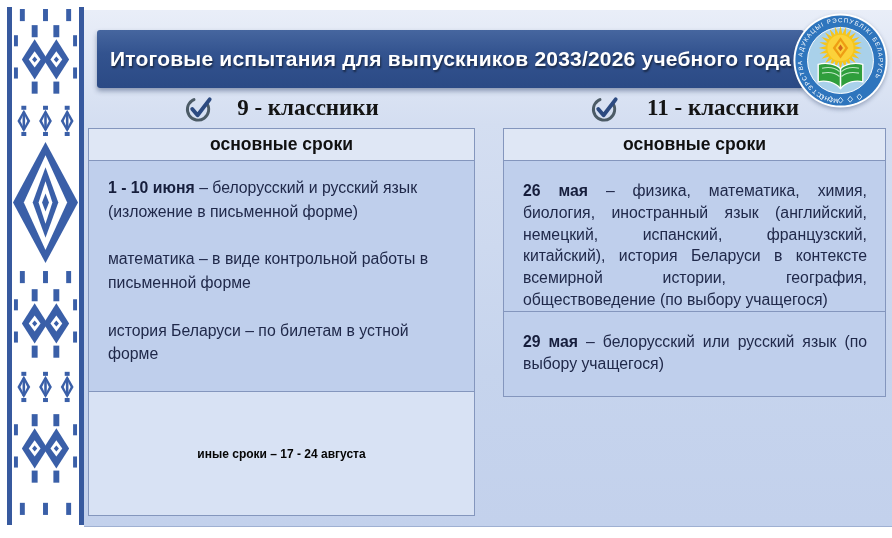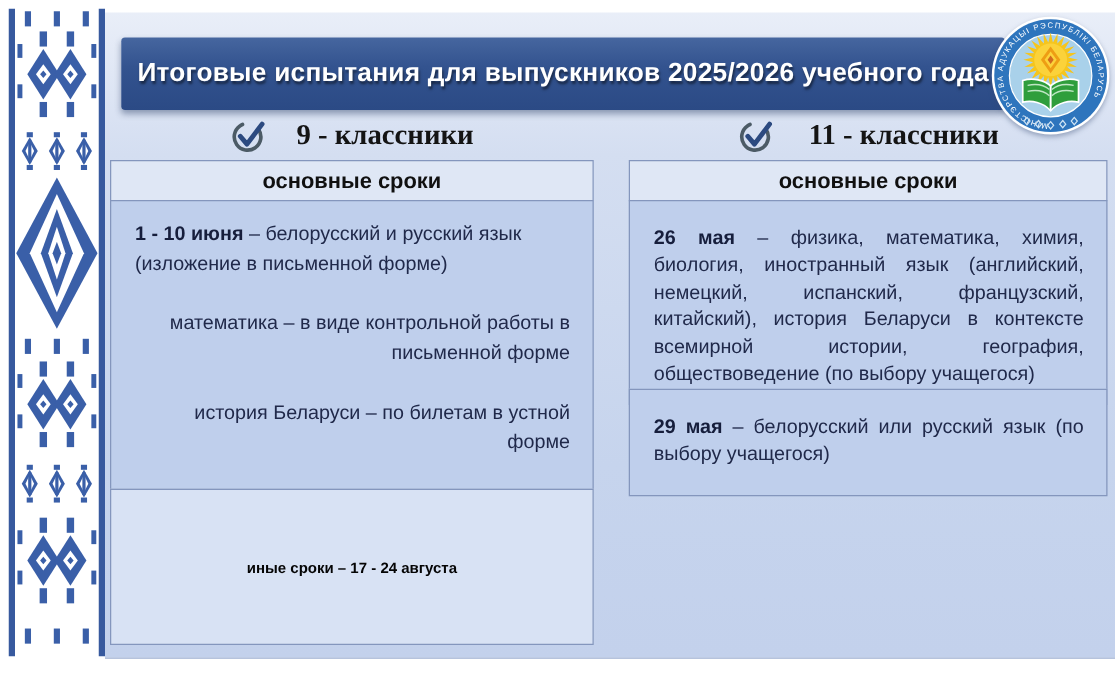"Итоговые испытания для выпускников" span { text: 2025/2026 -> 2033/2026 }
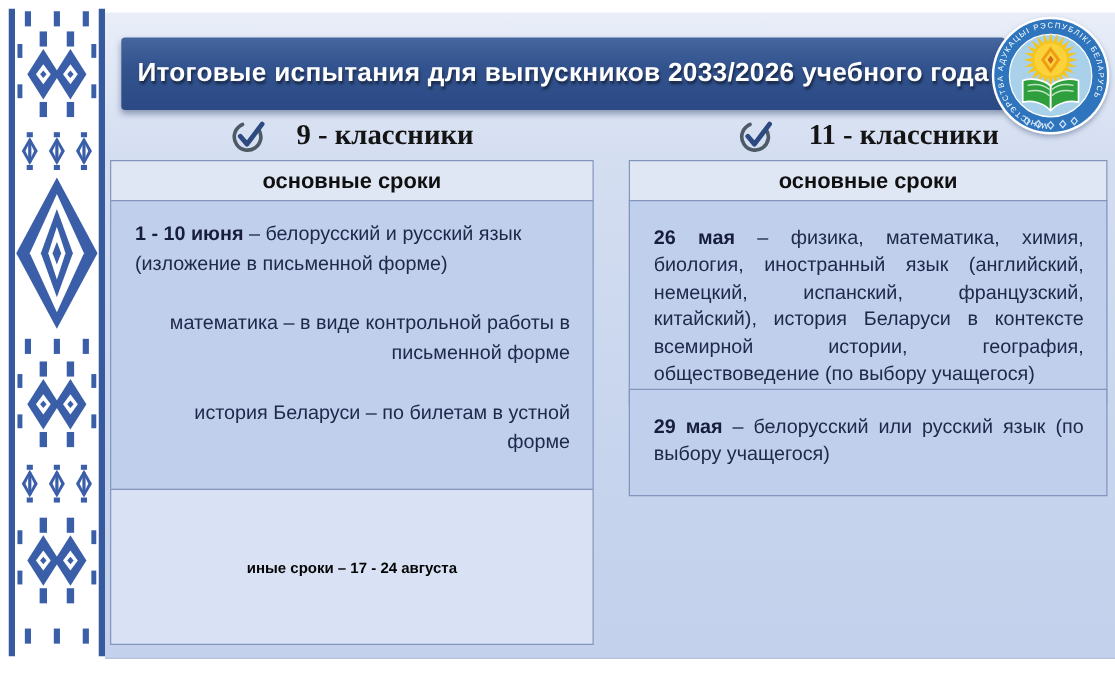"математика – в виде контрольной" .p-gap { text-align: right -> none }
